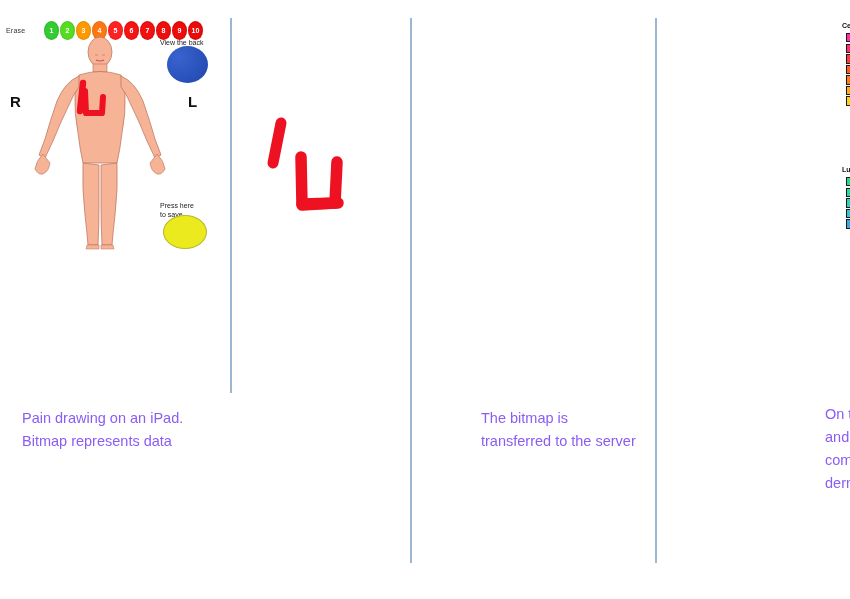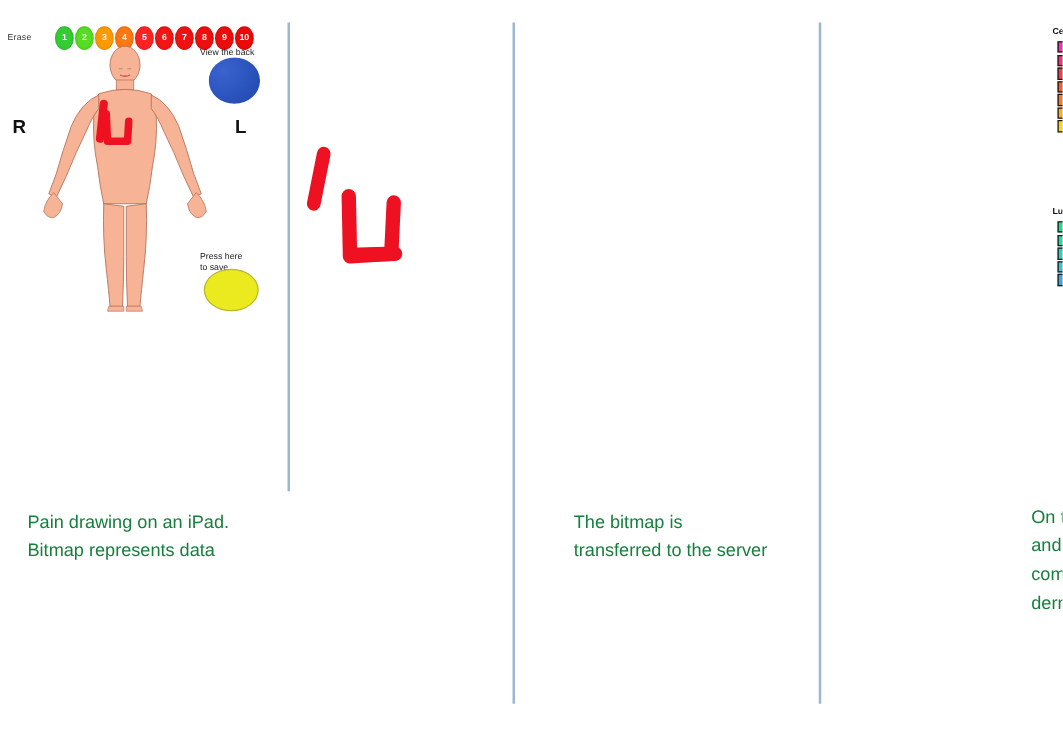"Pain drawing on an iPad." .caption { color: #15803d -> #8b5cf6 }
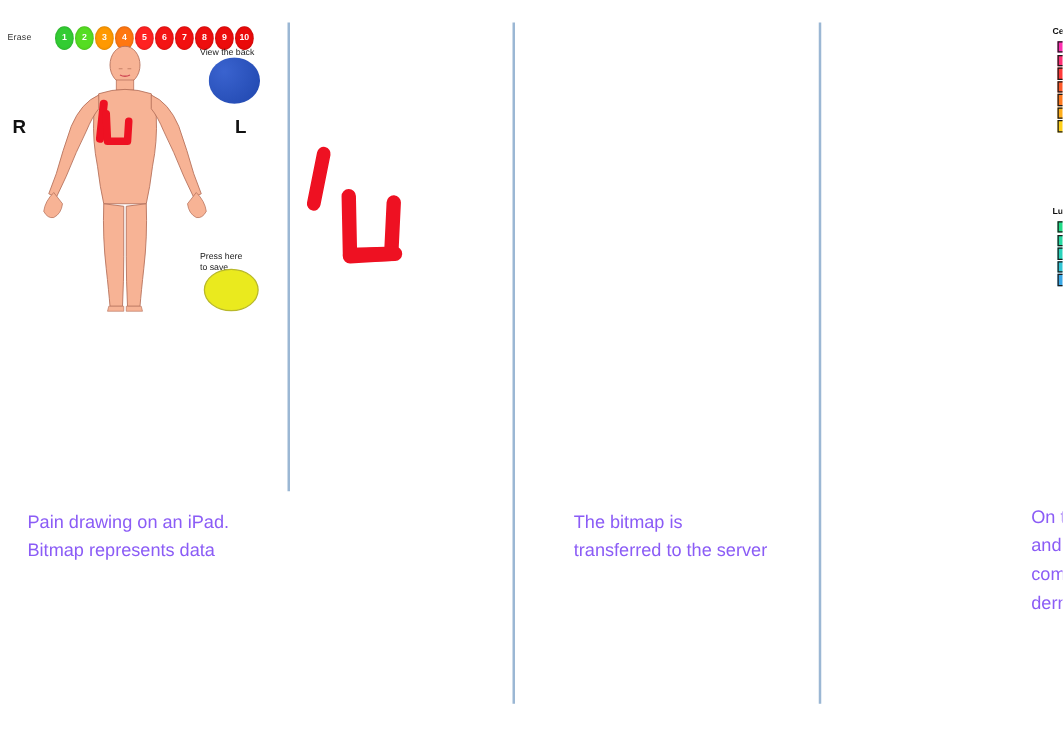"The bitmap is transferred to" #panel2 { left: 216px -> 238px }
